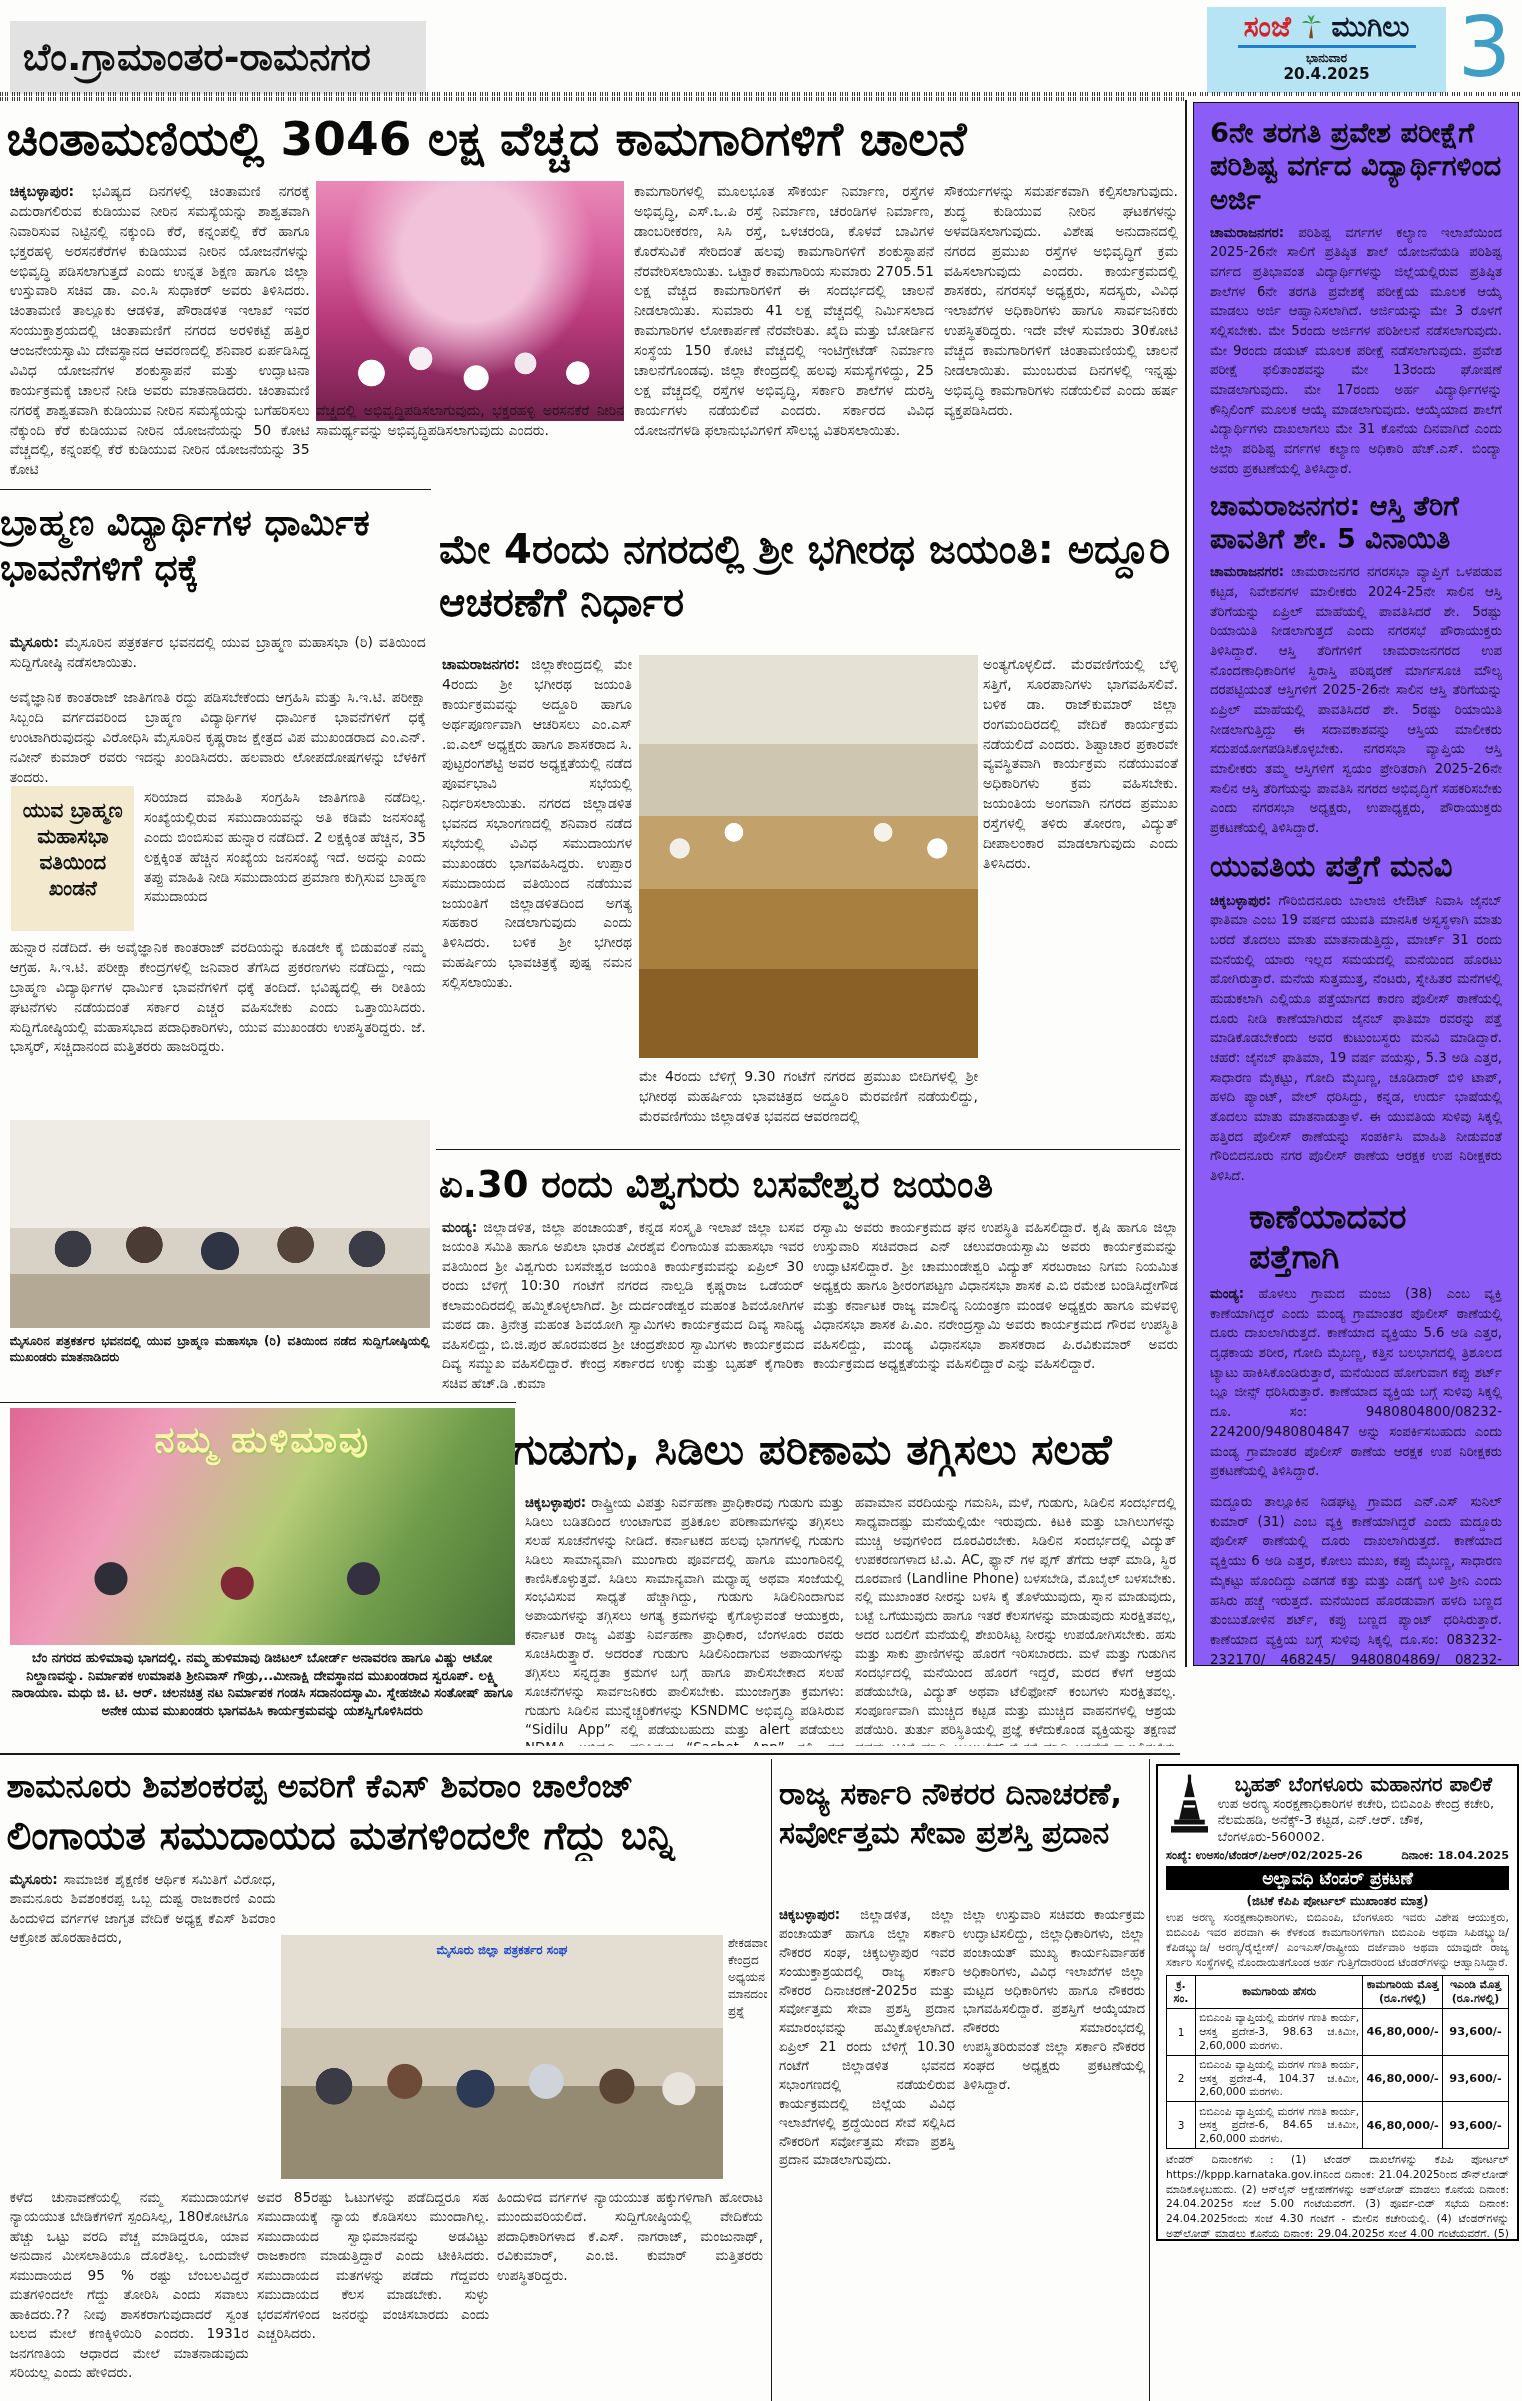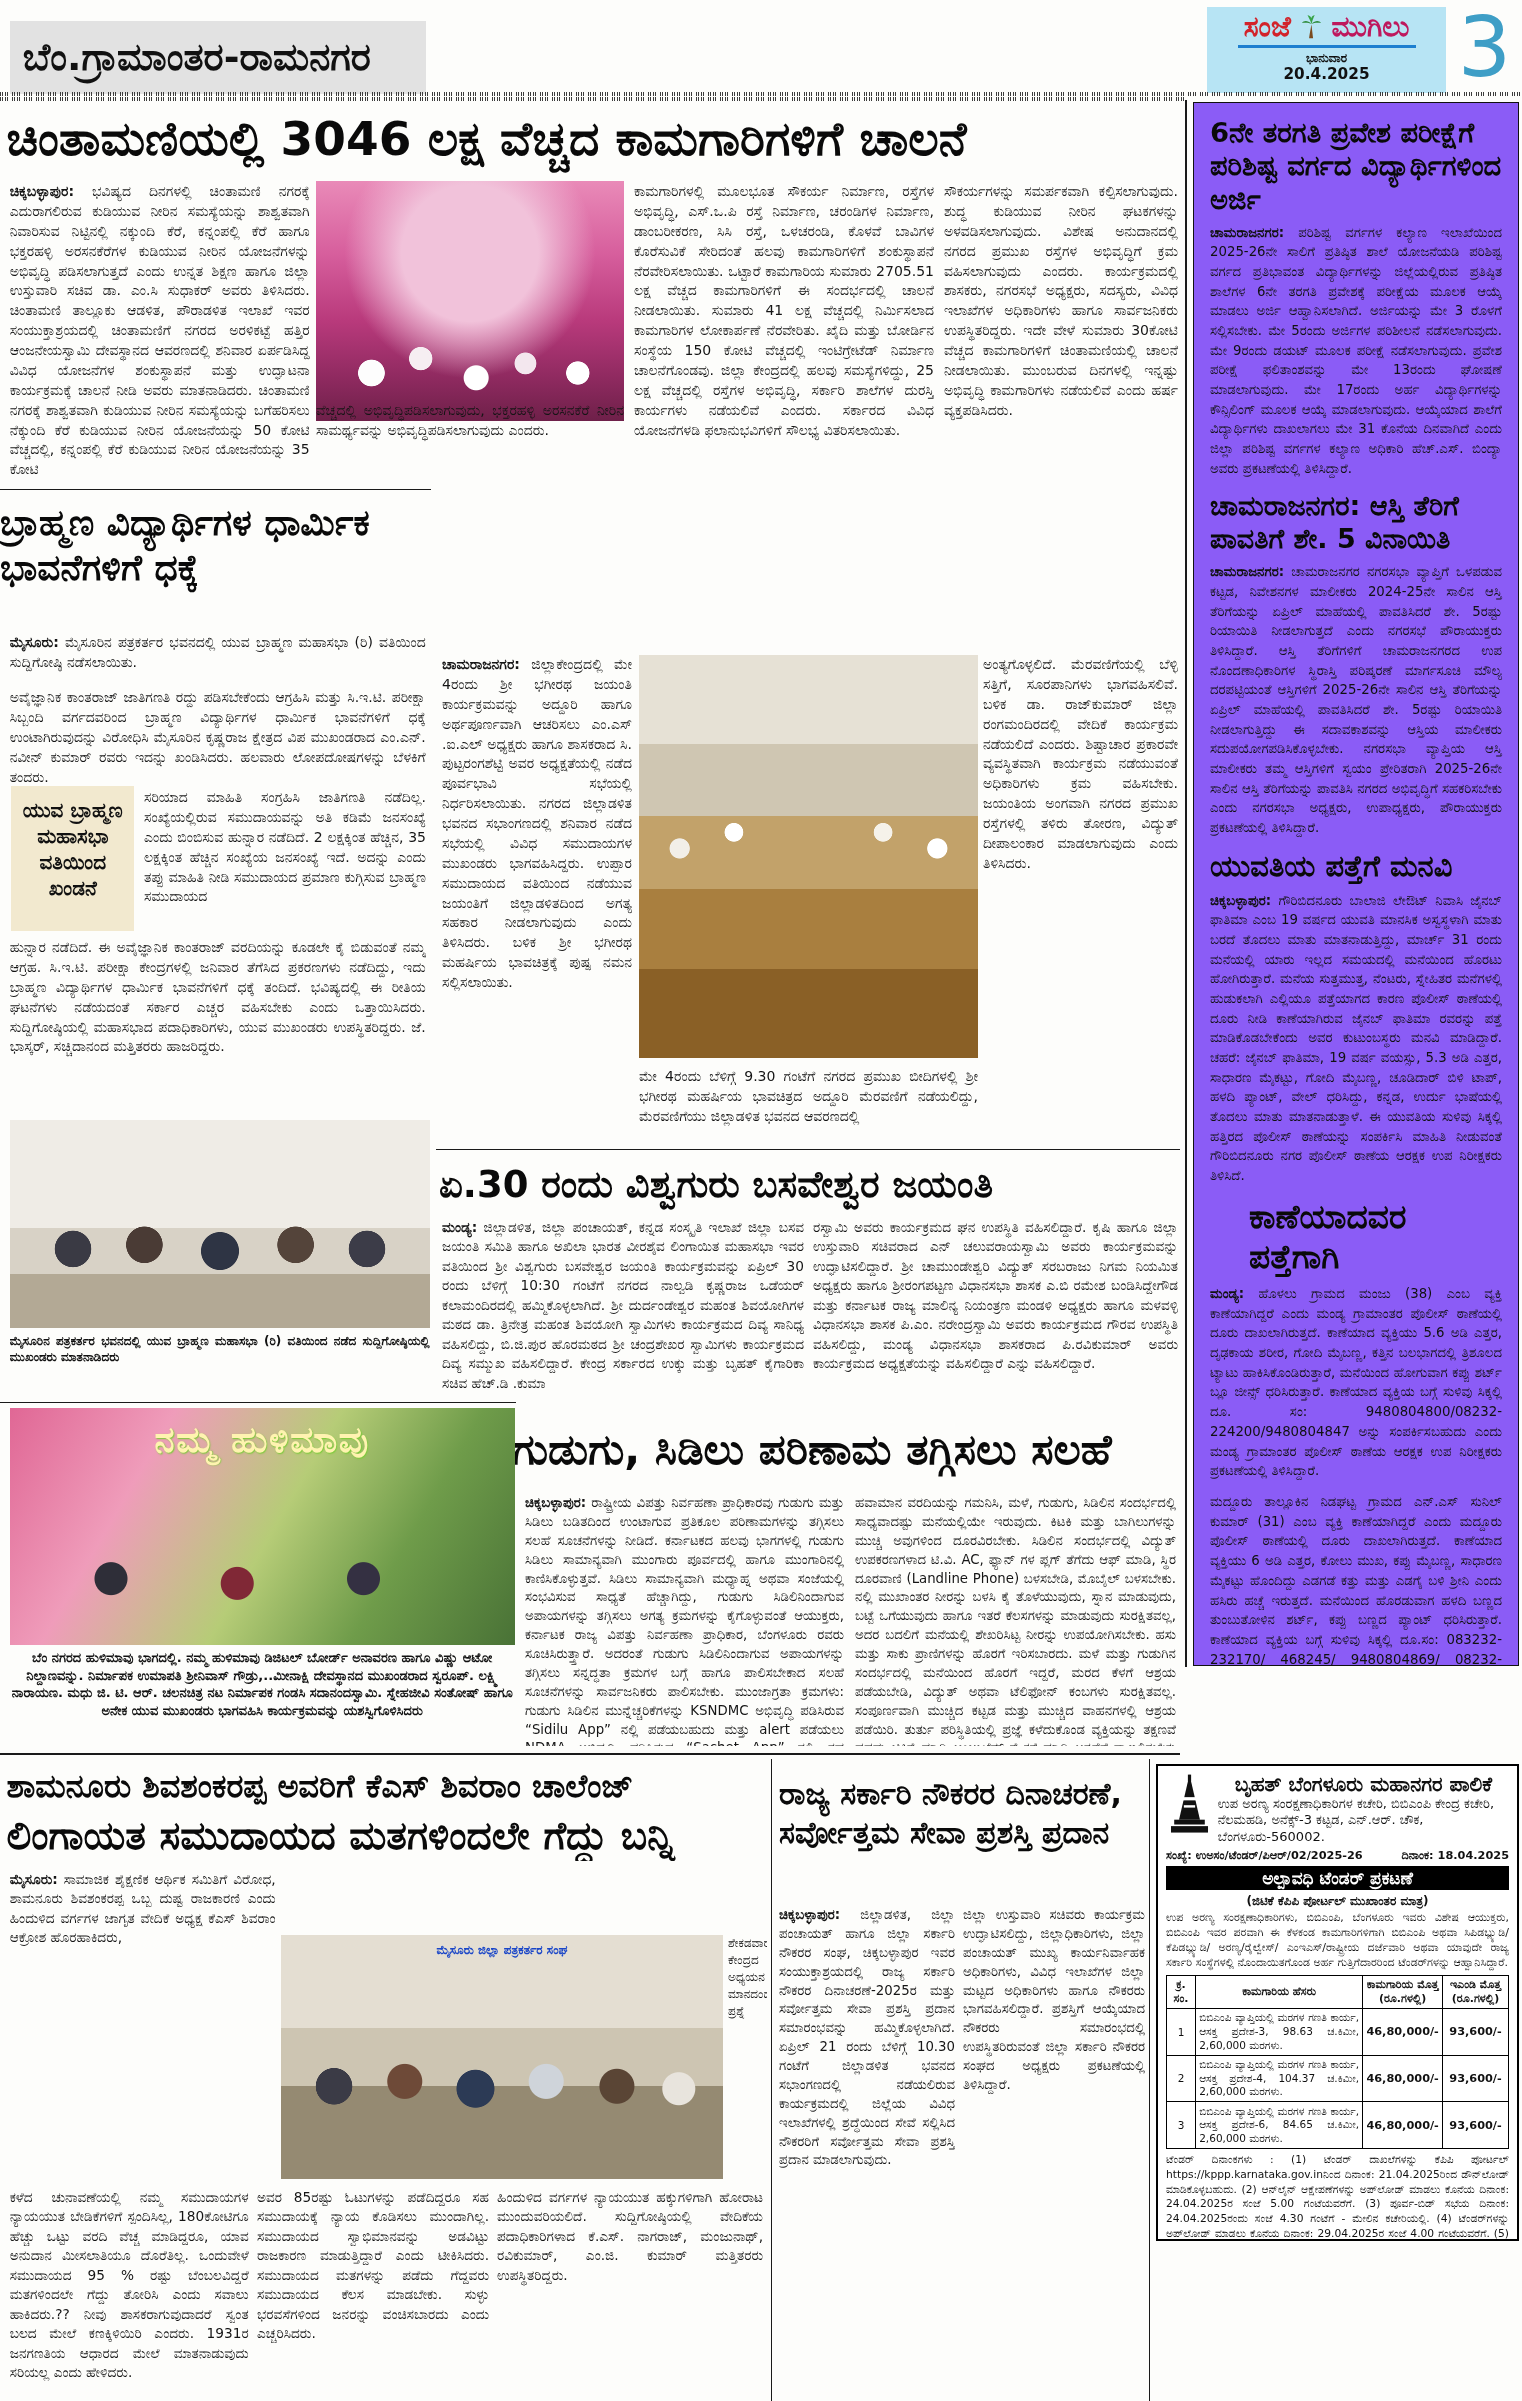"ಮುಗಿಲು" #masthead .l2 { color: #be185d -> #0f172a }
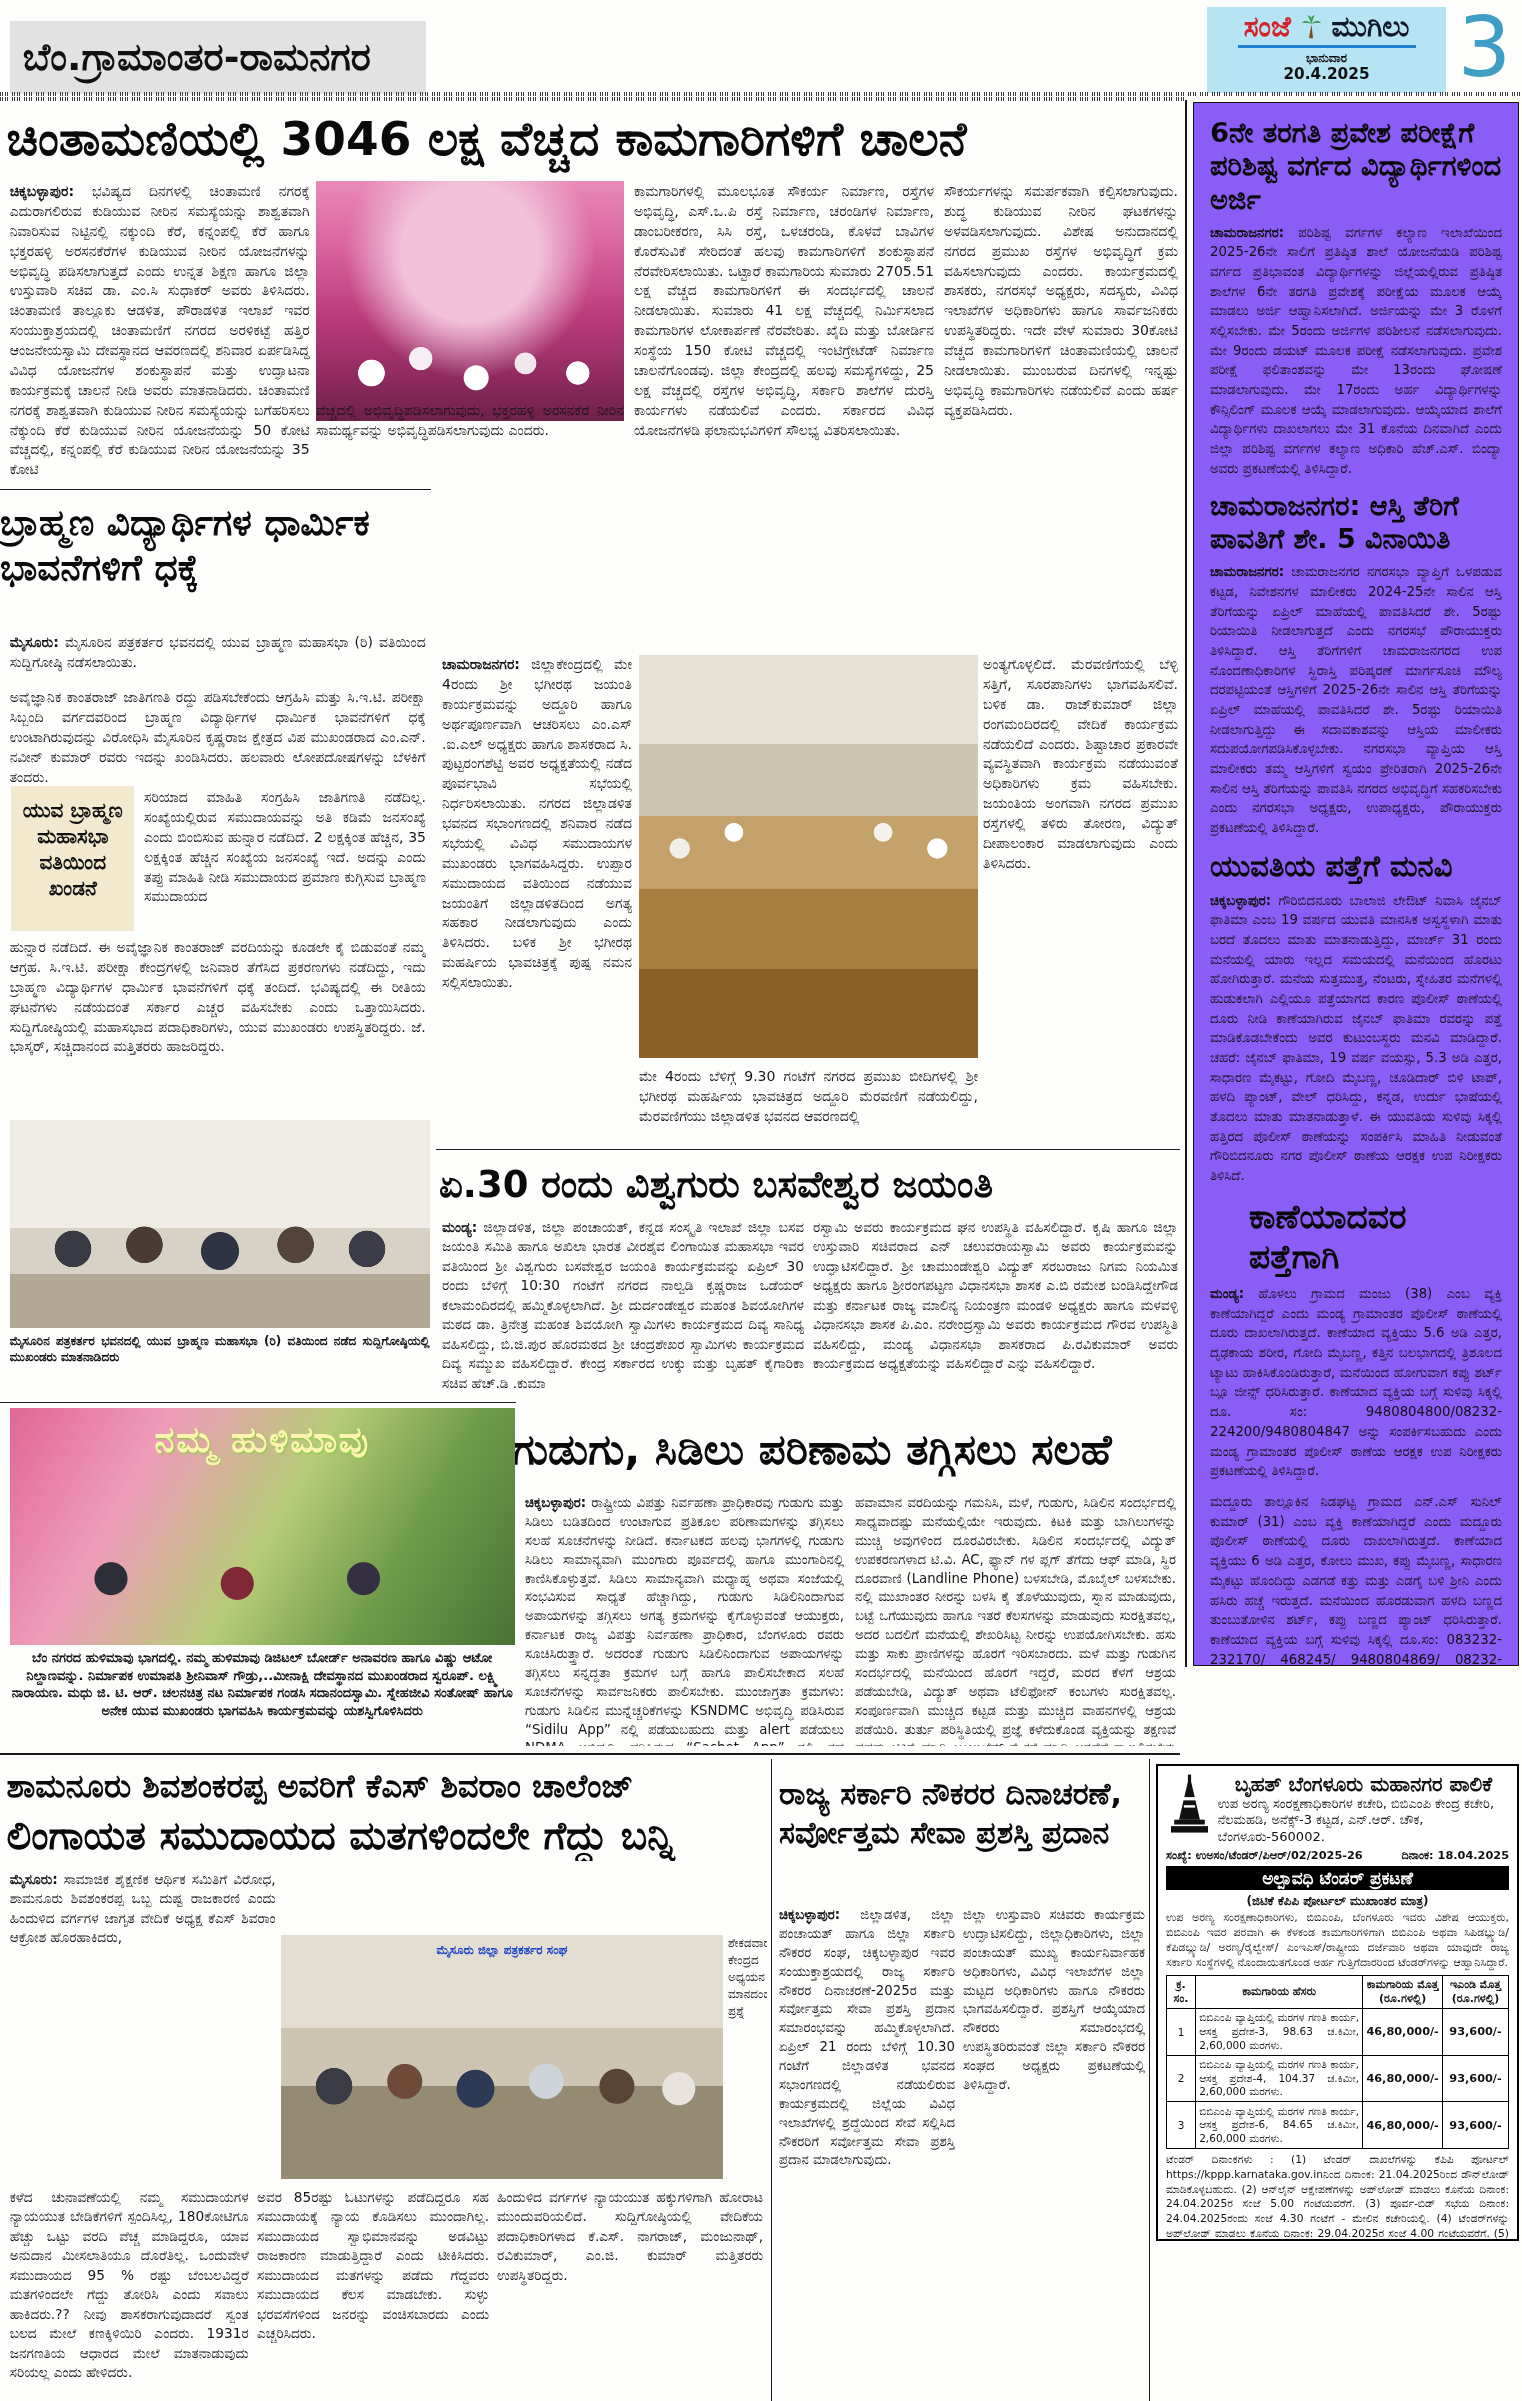"ಮೇ 4ರಂದು ನಗರದಲ್ಲಿ ಶ್ರೀ ಭಗೀರಥ" div.headline { html: none -> <div>ಮೇ 4ರಂದು ನಗರದಲ್ಲಿ ಶ್ರೀ ಭಗೀರಥ ಜಯಂತಿ: ಅದ್ದೂರಿ ಆಚರಣೆಗೆ ನಿರ್ಧಾರ</div> }
